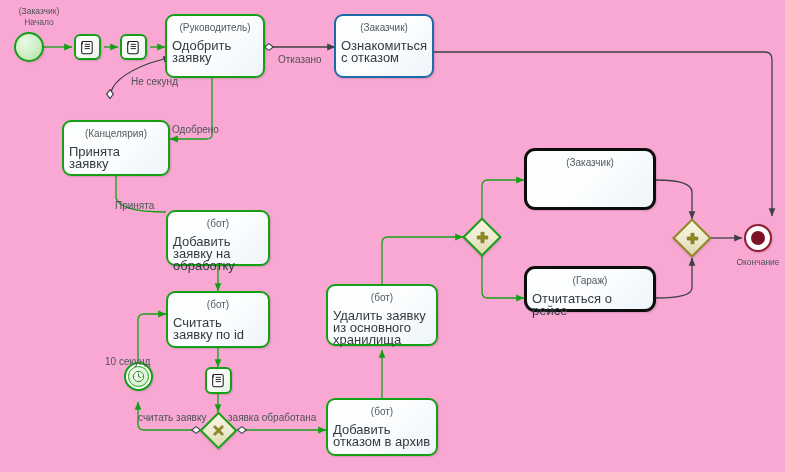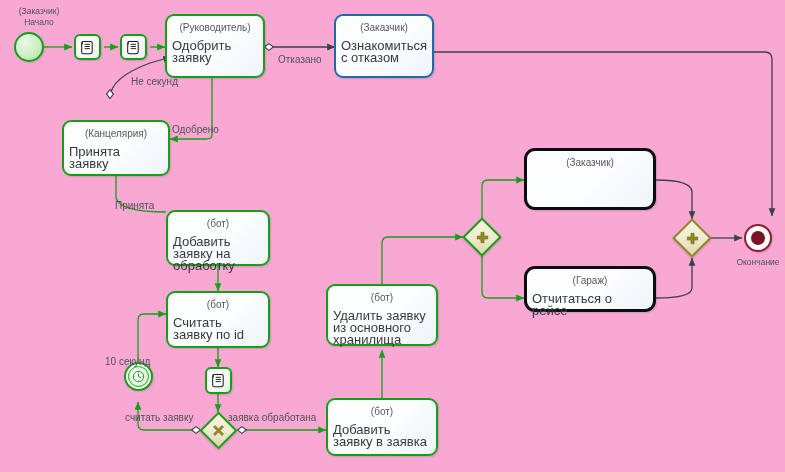"считать заявку" div.node { left: 125px -> 138px }
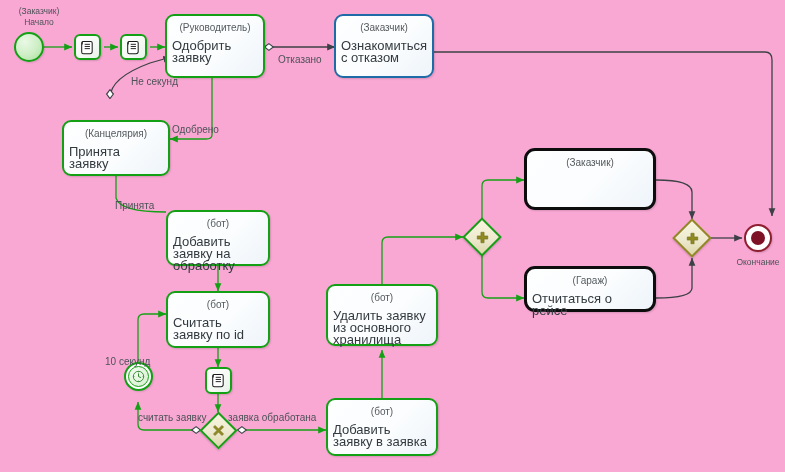"Добавить заявку в заявка" div.tname { text: заявку в заявка -> отказом в архив }
